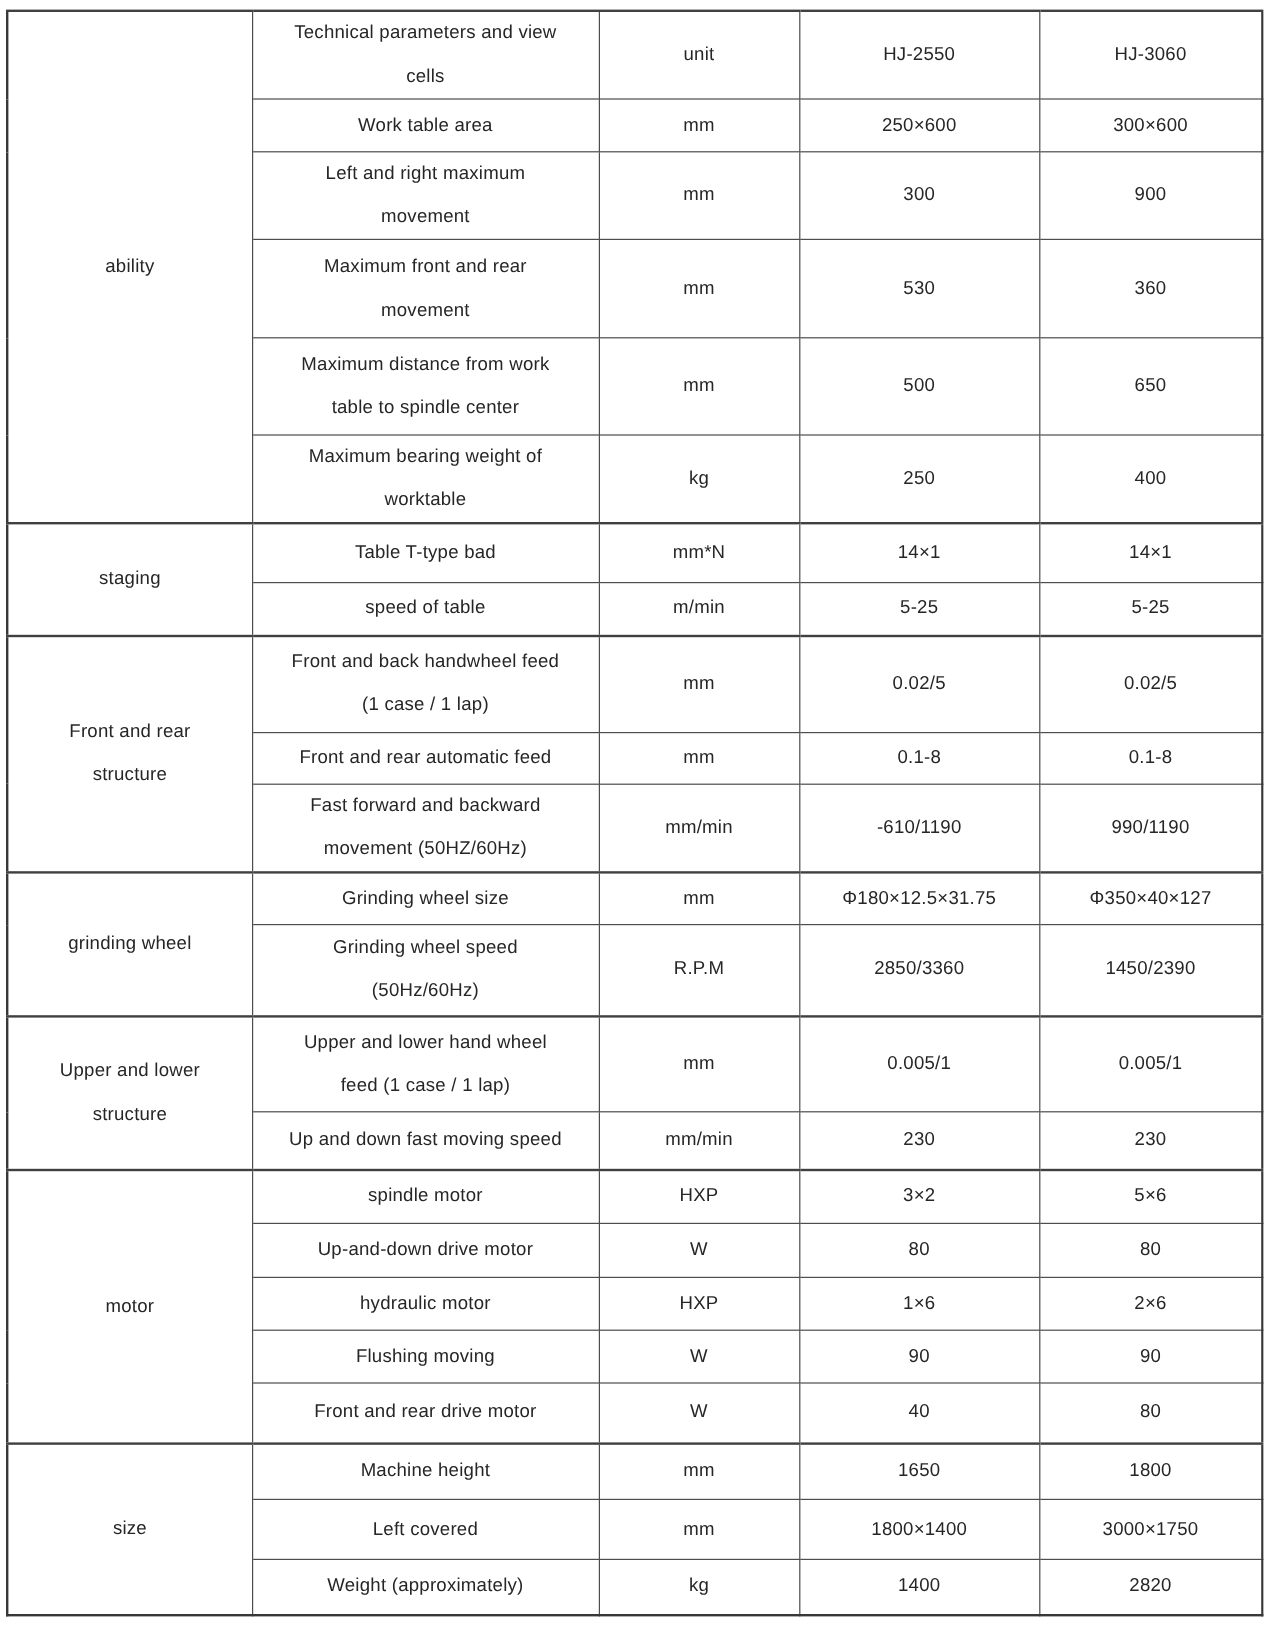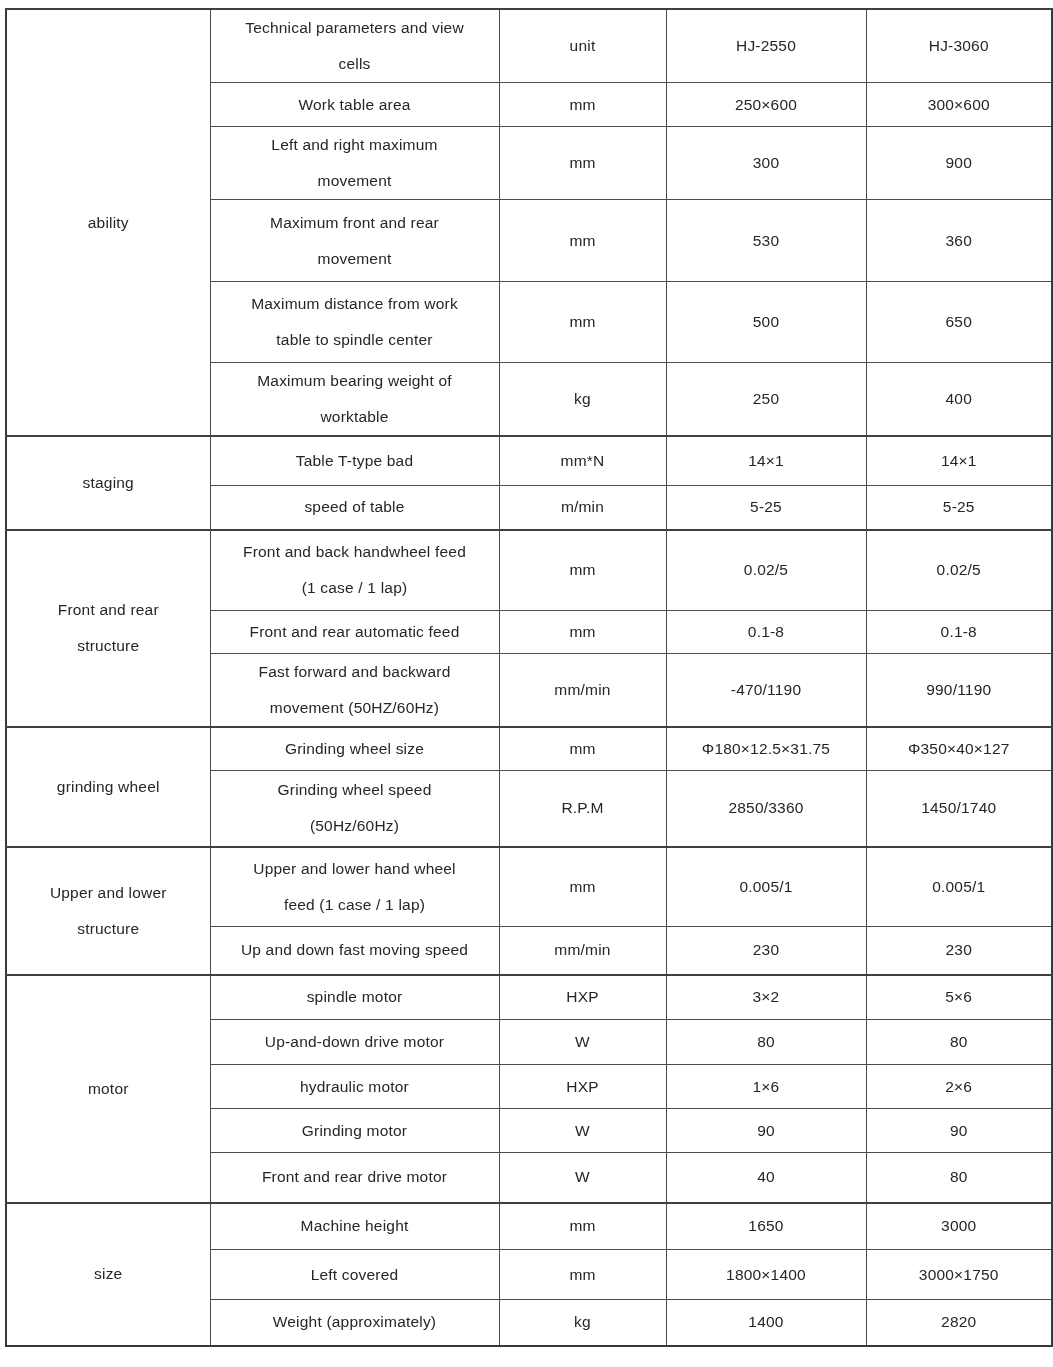"-470/1190" td { text: -470/1190 -> -610/1190 }
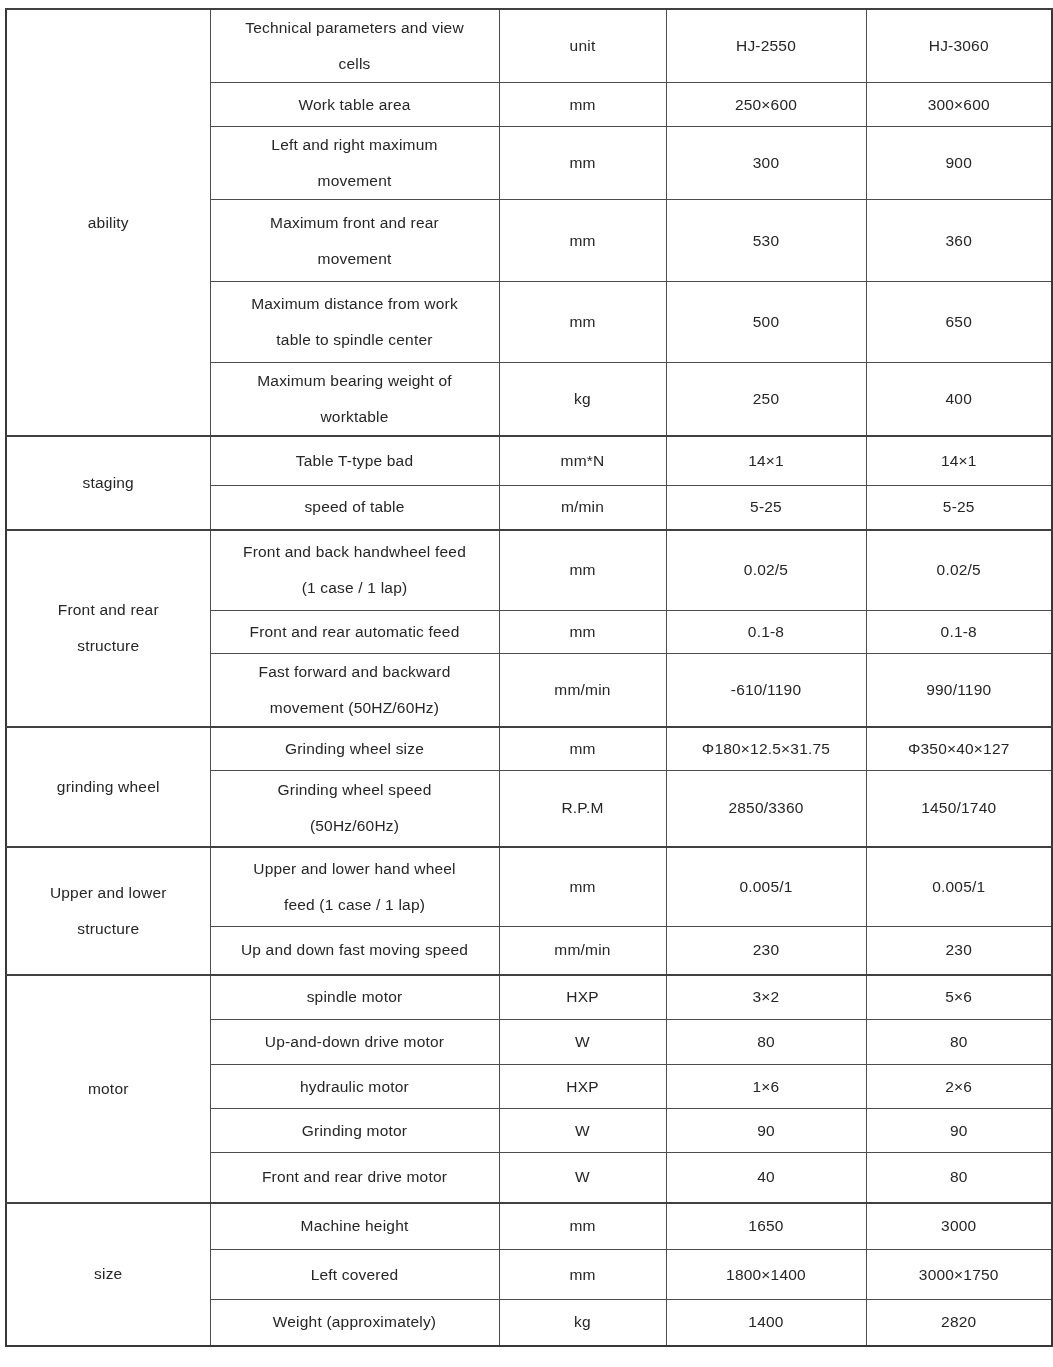"1450/1740" td { text: 1450/1740 -> 1450/2390 }
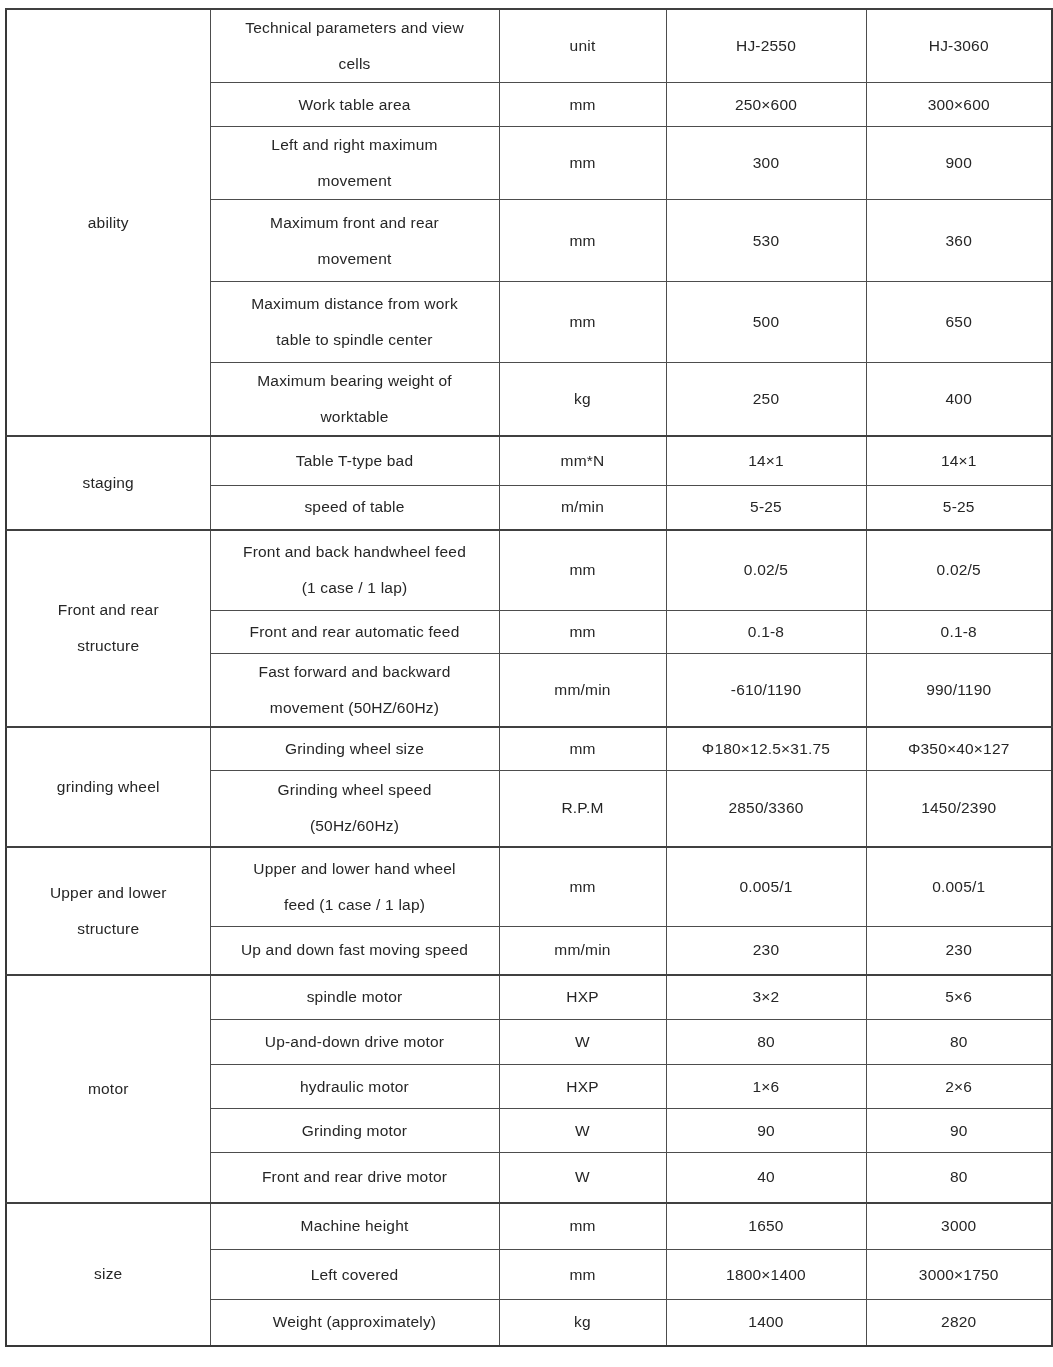"Grinding motor" td { text: Grinding motor -> Flushing moving }
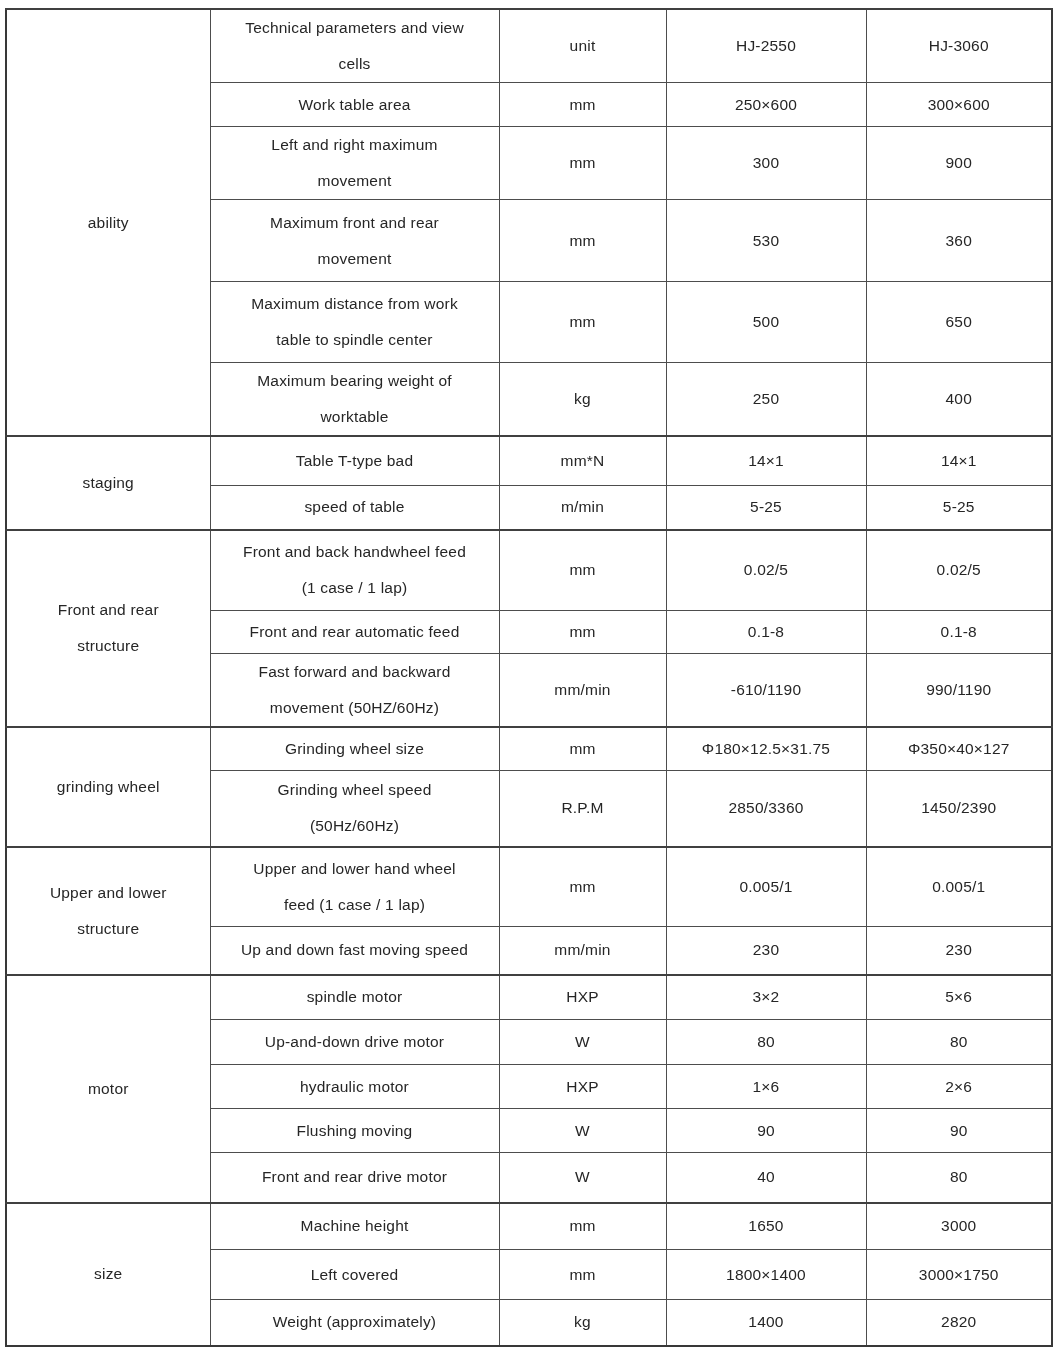"3000" td { text: 3000 -> 1800 }
